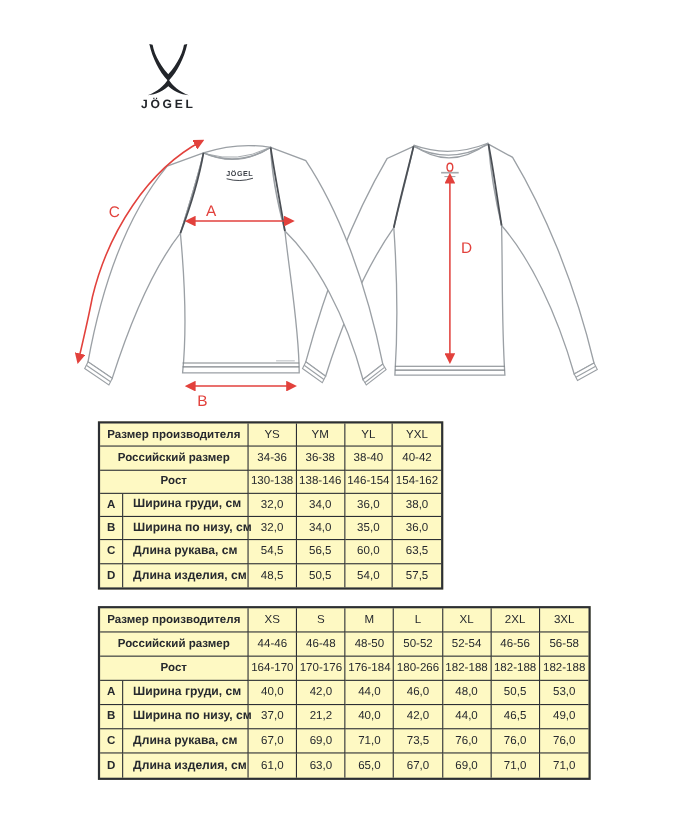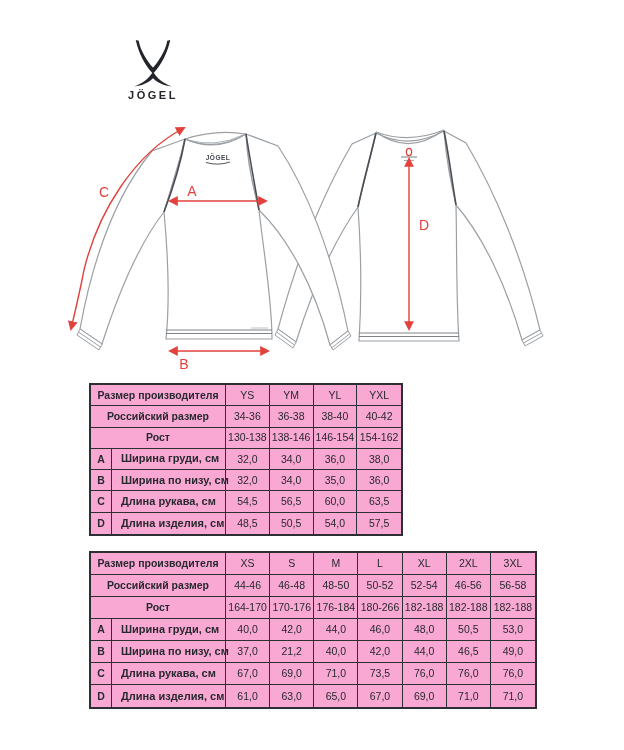"Размер производителя" .tbl { background: #f9a8d4 -> #fef9c3 }
